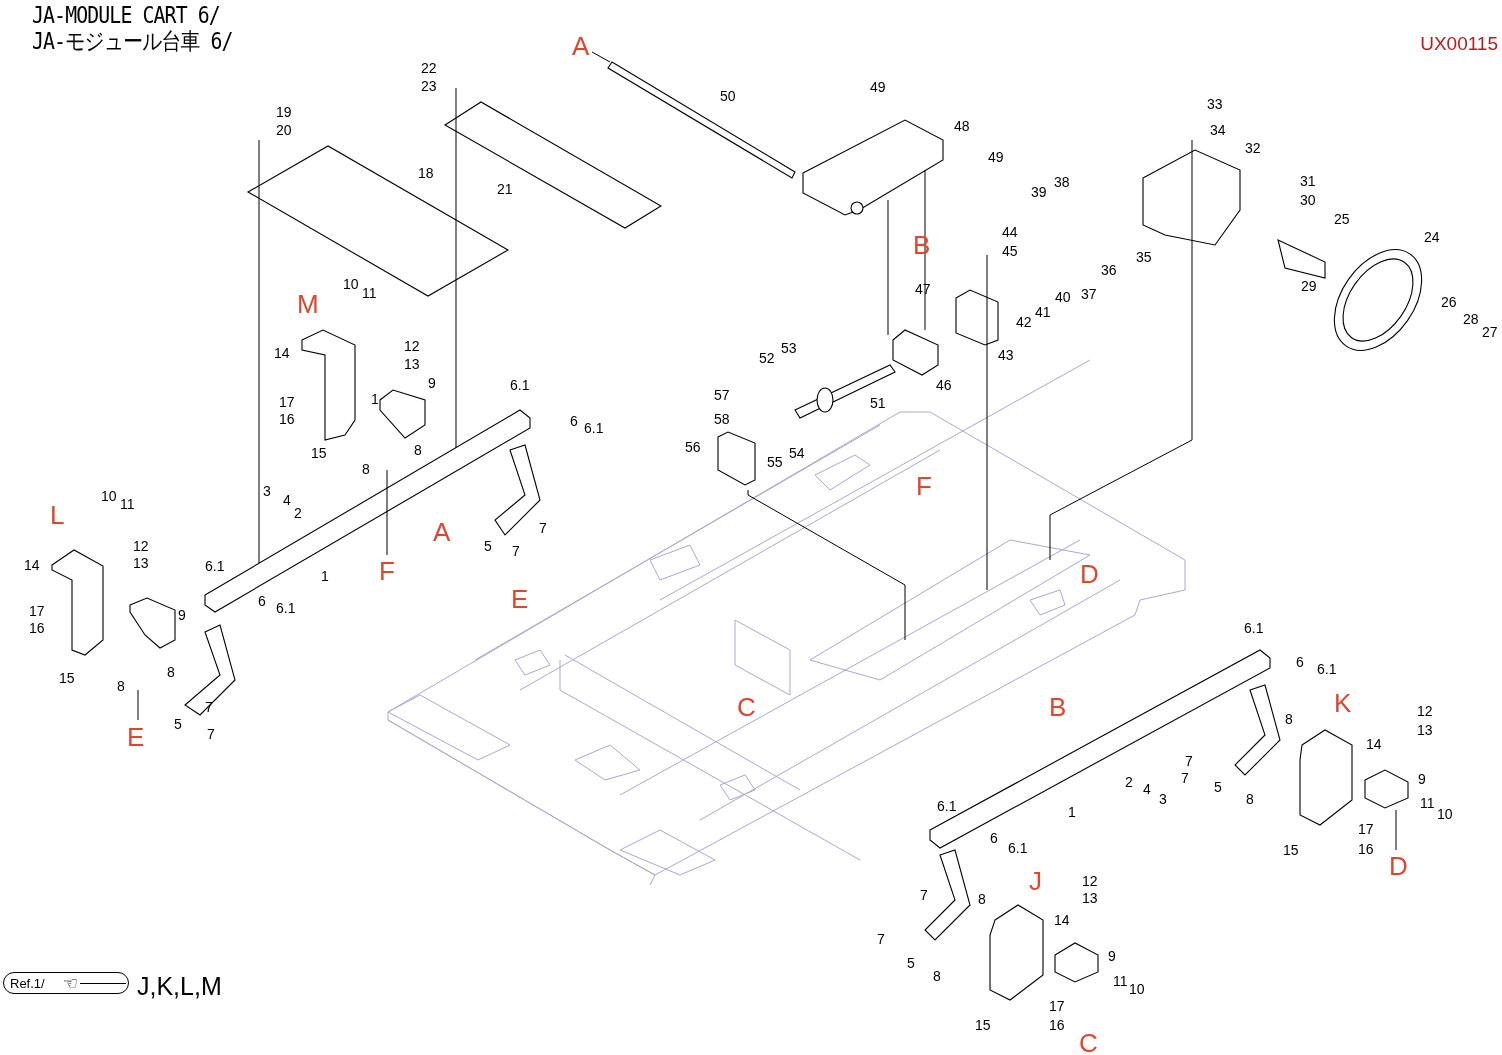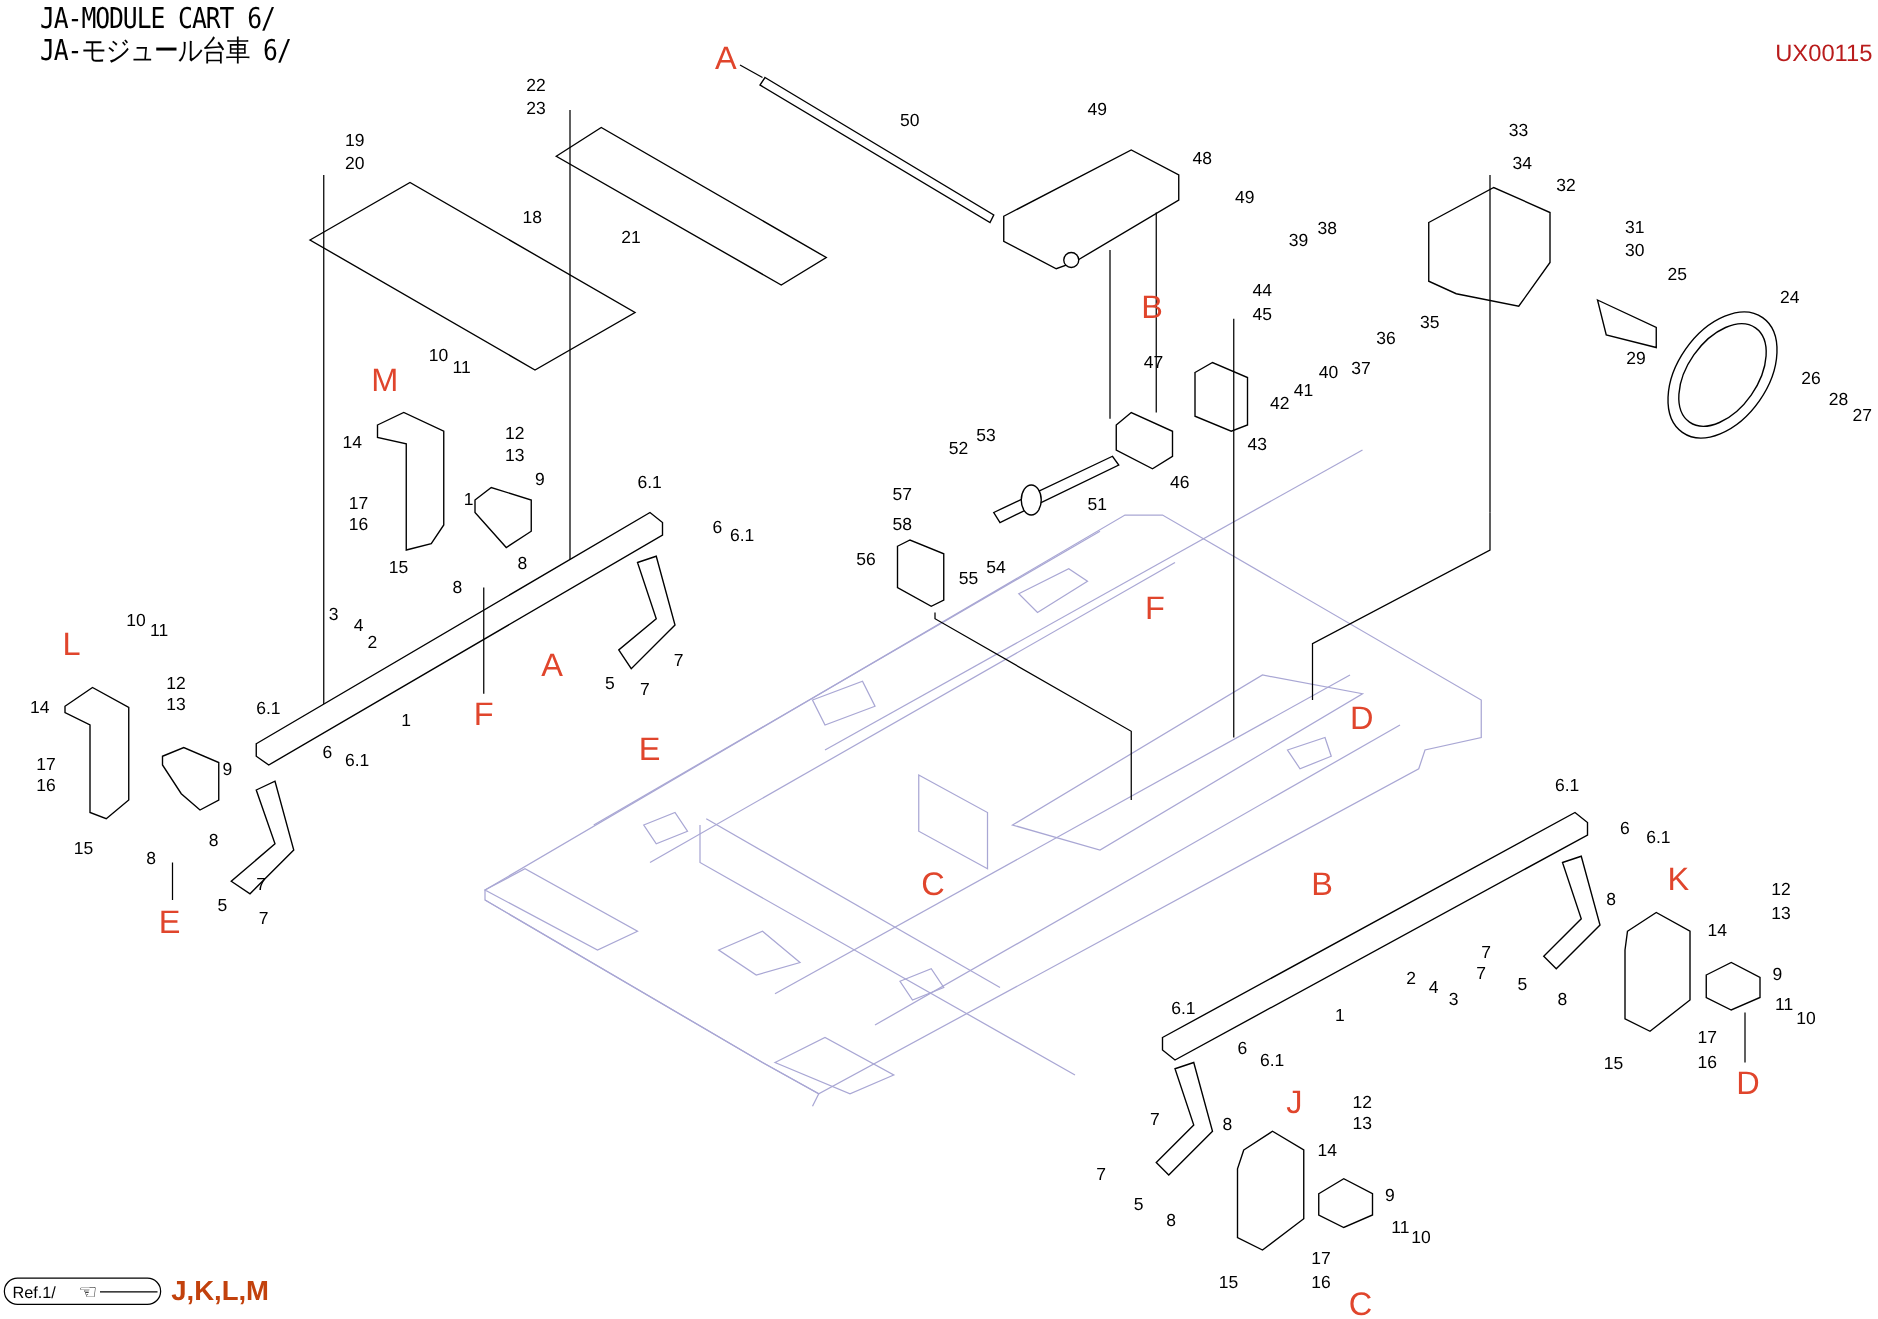"Ref.1/" #ref { align-items: center -> none; top: 1020px -> 972px }
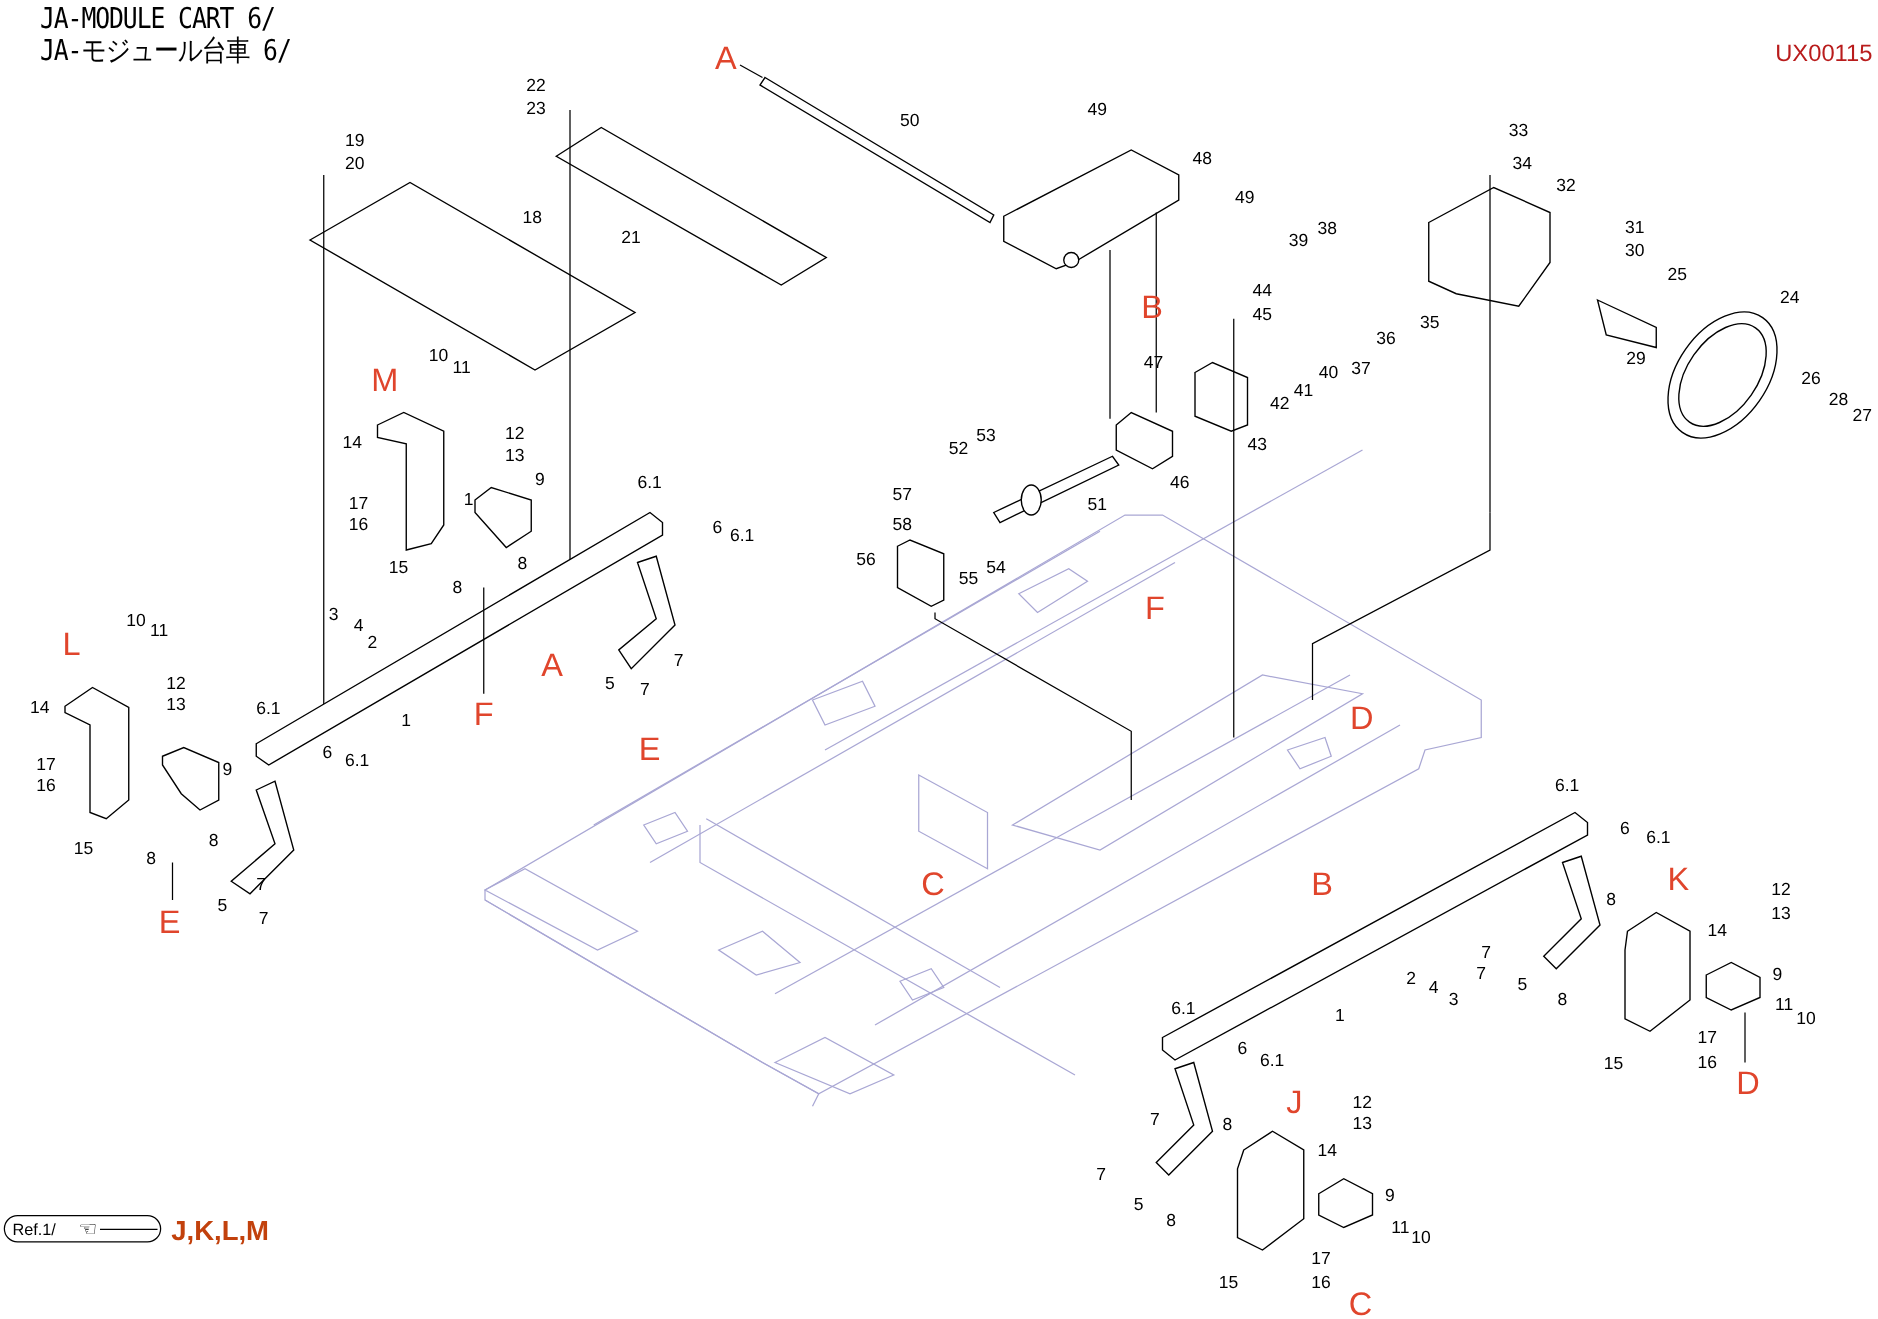"J,K,L,M" #ref .refs { color: #c2410c -> #000000; font-size: 22px -> 25px; font-weight: bold -> none }
